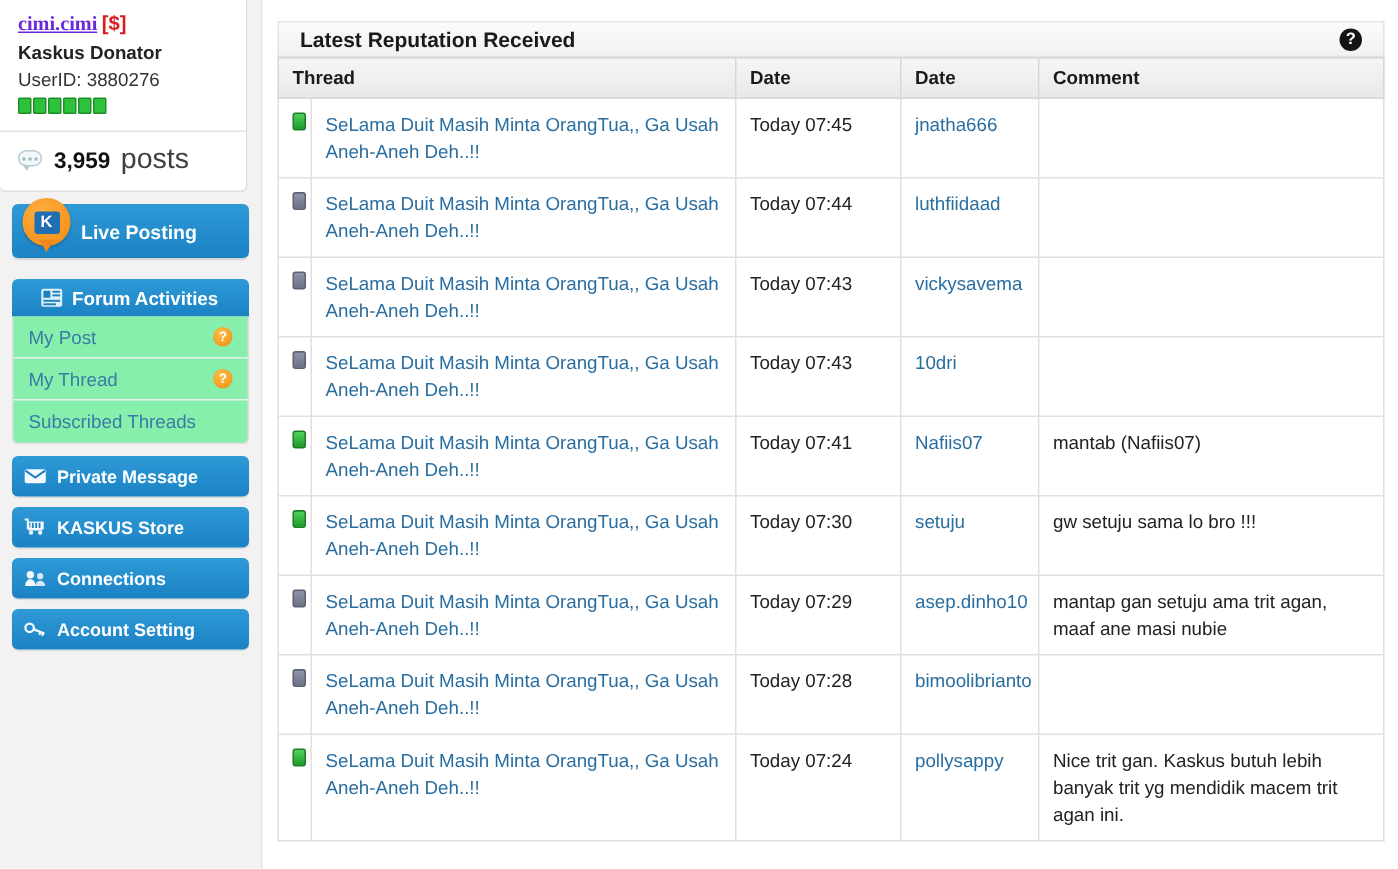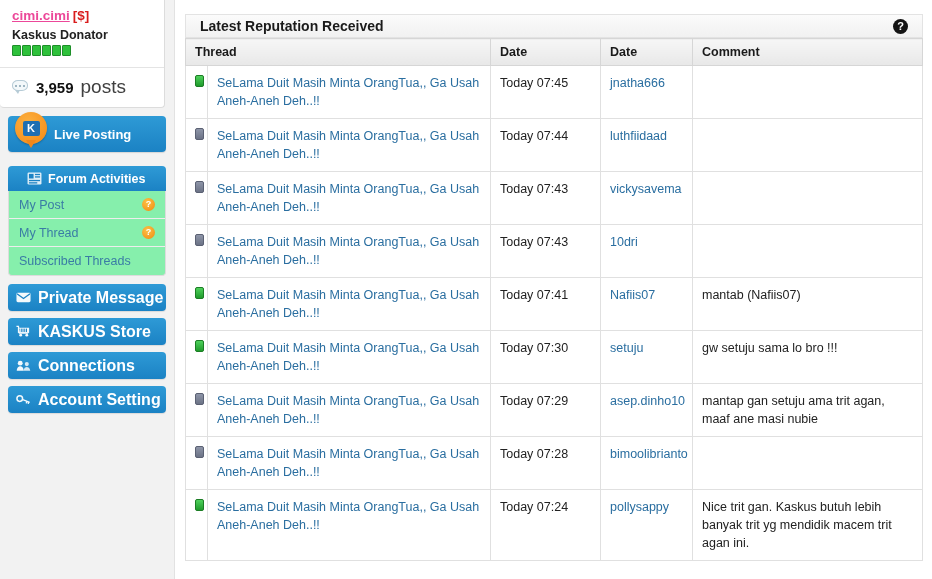"cimi.cimi" .username { color: #ec4899 -> #6d28d9; font-family: none -> Liberation Serif, serif }
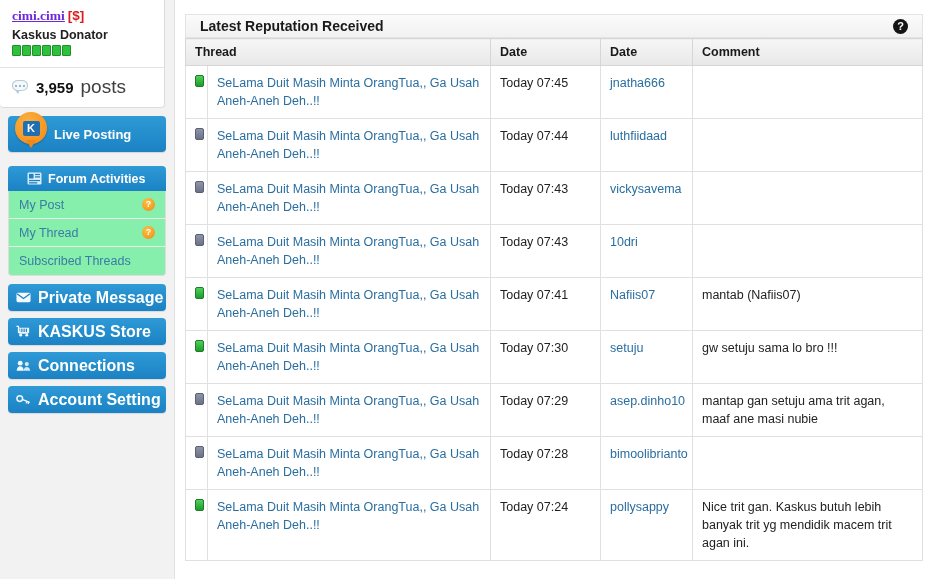"UserID: 3880276" div.userid { html: none -> <div>UserID: 3880276</div> }
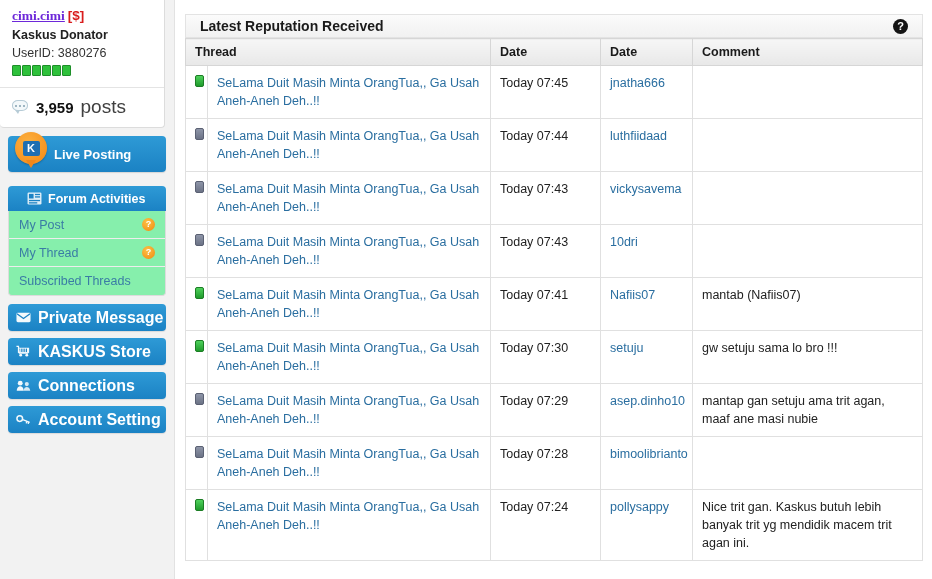"Private Message" .nav-btn { font-size: 16px -> 12px }
